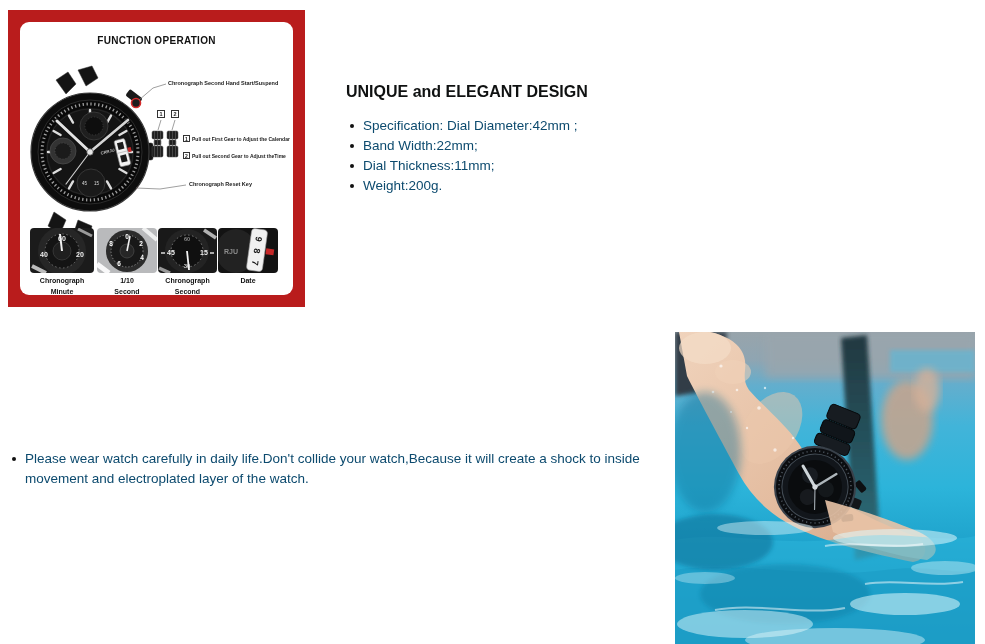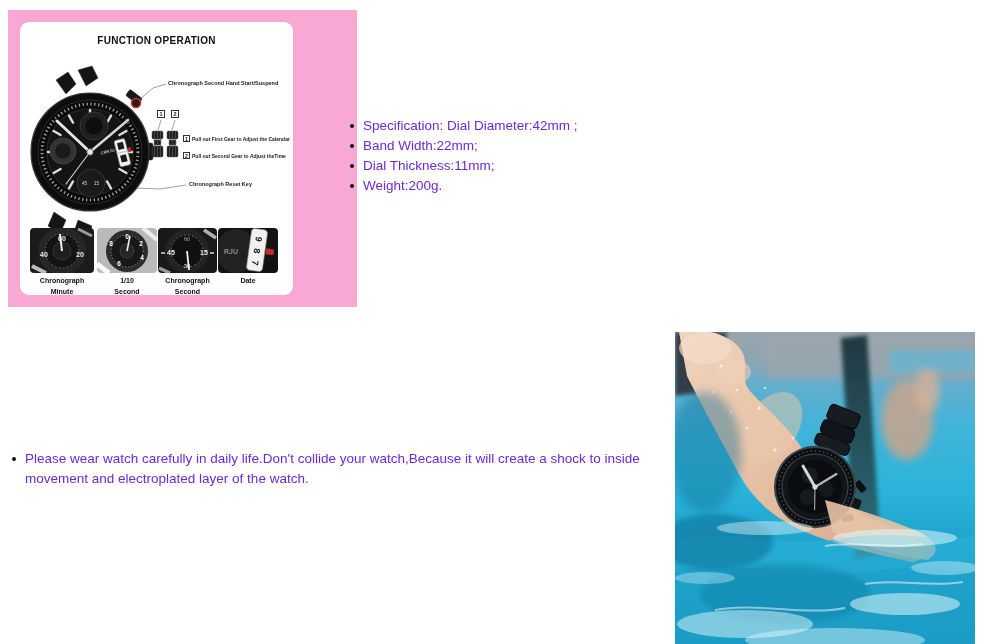"FUNCTION OPERATION" .func-img { background: #f9a8d4 -> #b91c1c; width: 349px -> 297px }
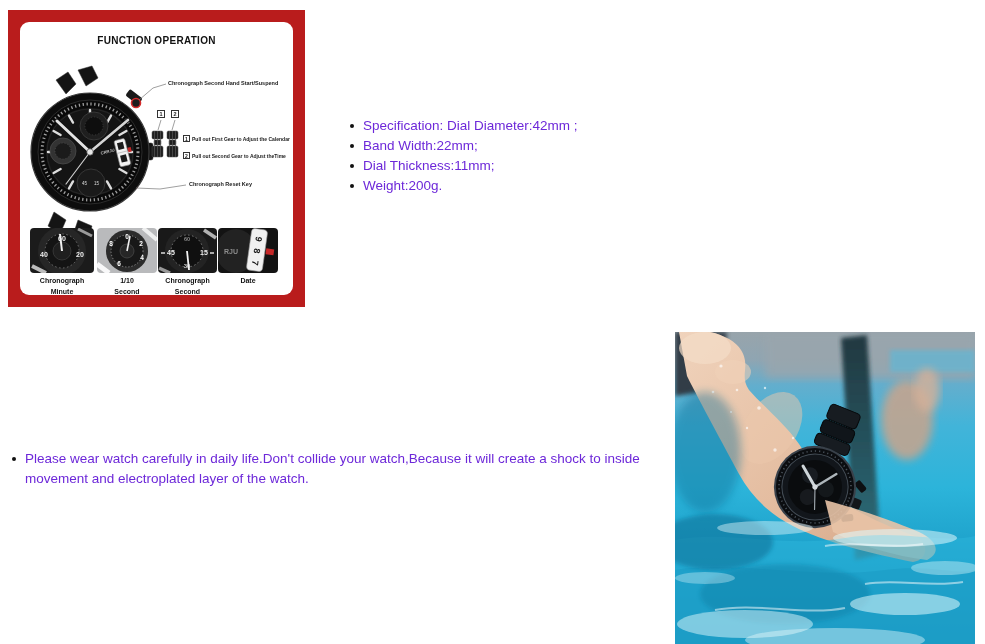"UNIQUE and ELEGANT DESIGN" h2.sec-heading { html: none -> <h2>UNIQUE and ELEGANT DESIGN</h2> }
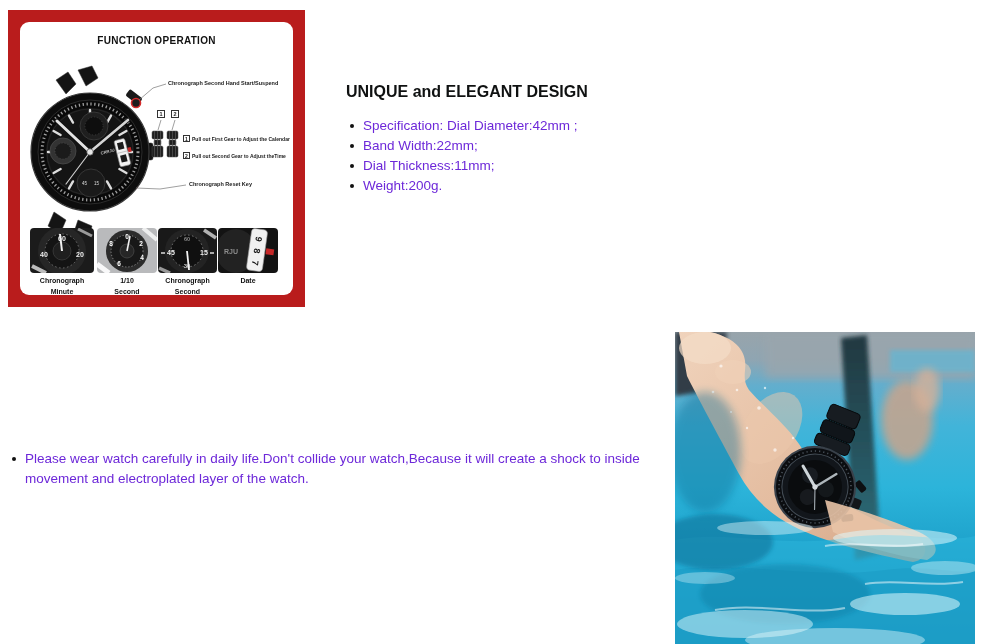"Specification: Dial Diameter:42mm ;" .bullets li { color: #6d28d9 -> #0c4a6e }
